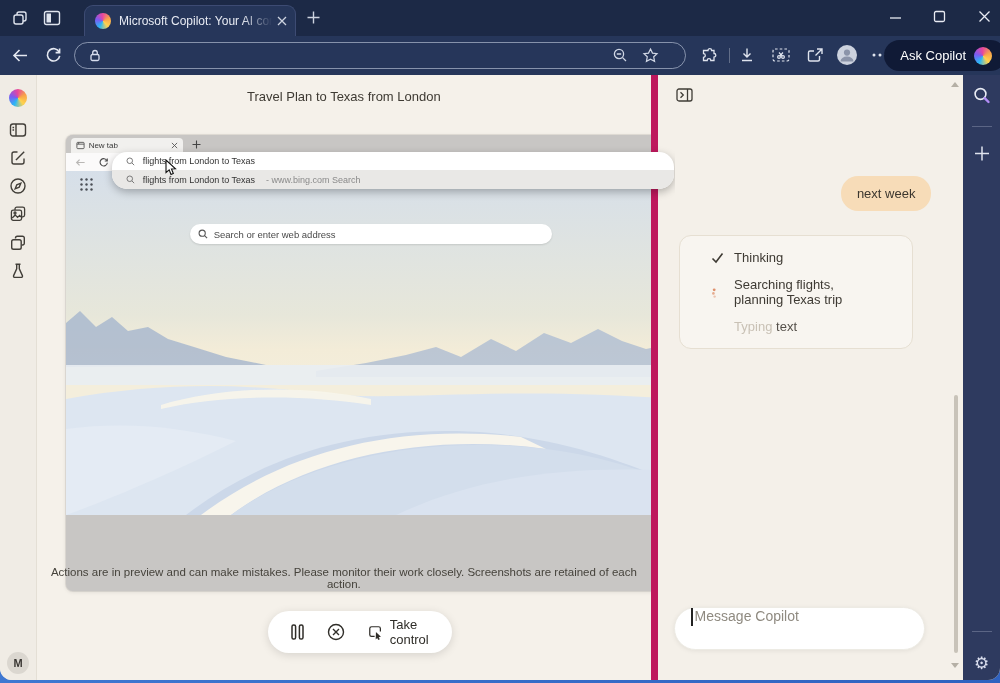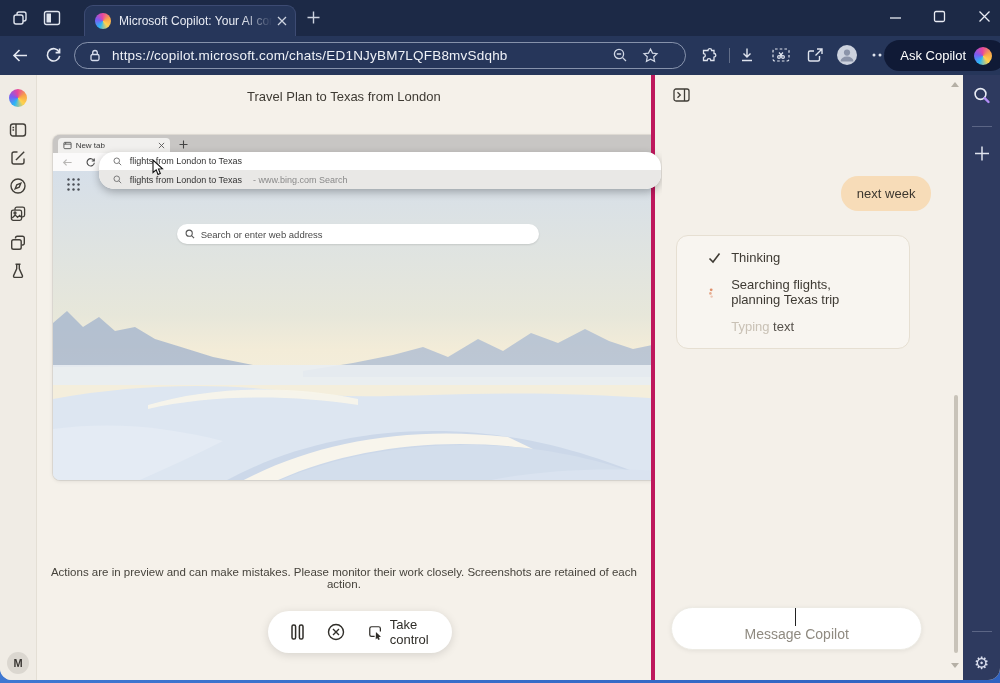"https://copilot.microsoft.com/chats/ED1N" span.url-text { html: <span>https://copilot.microsoft.com/chats/ED1NJyBM7LQFB8mvSdqhb</span> -> none }
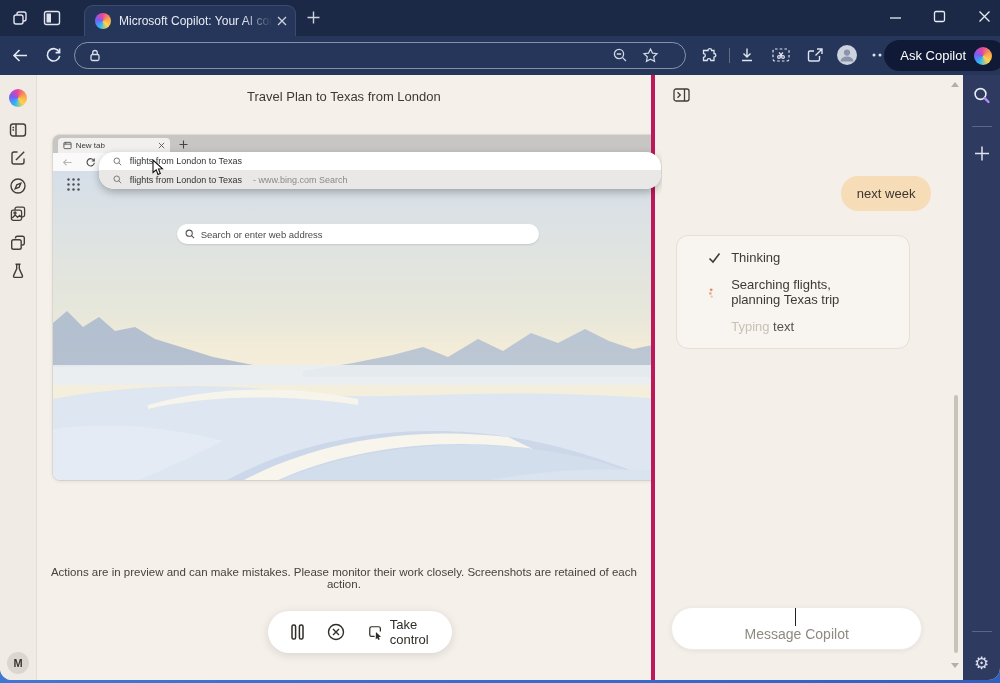"New tab" .vm { height: 345px -> 456px; left: 16px -> 29px }
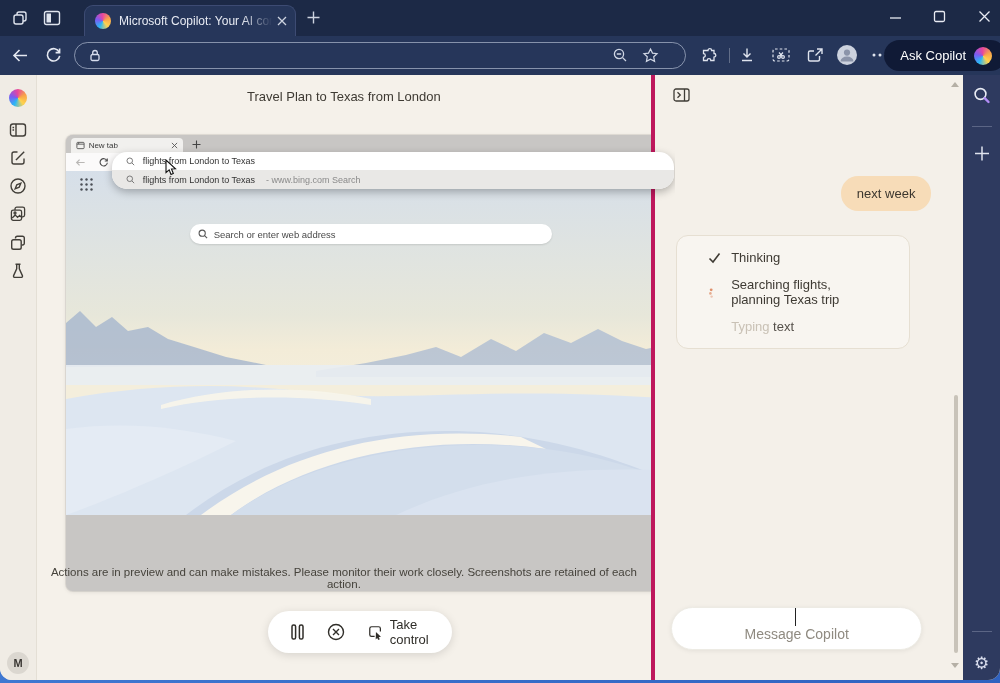"next week" .chat { border-left: 4px solid #be185d -> 7px solid #be185d }
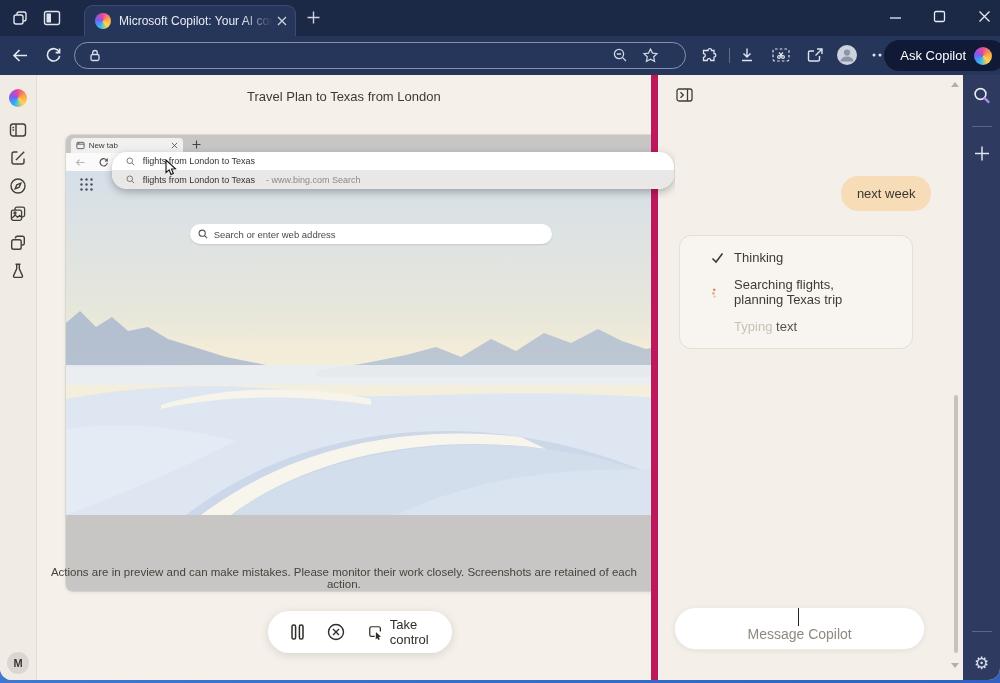"Message Copilot" .msg-input { align-items: center -> flex-start; flex-direction: column -> none }
